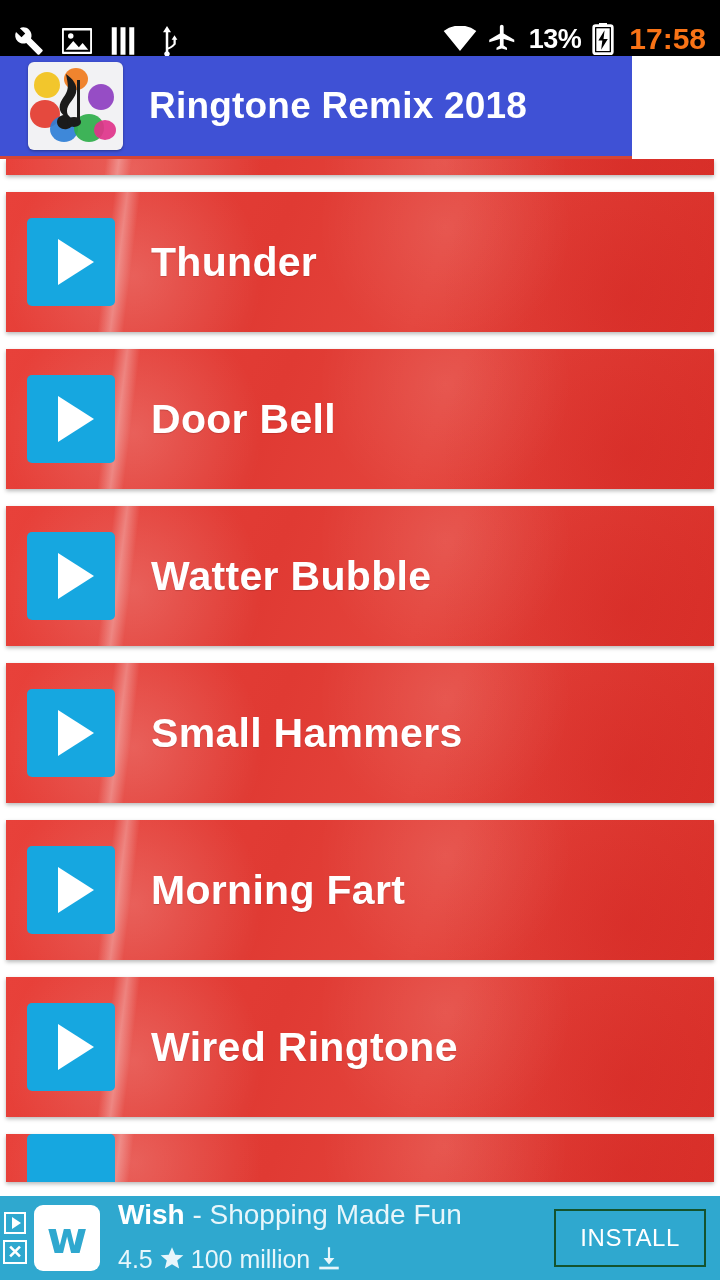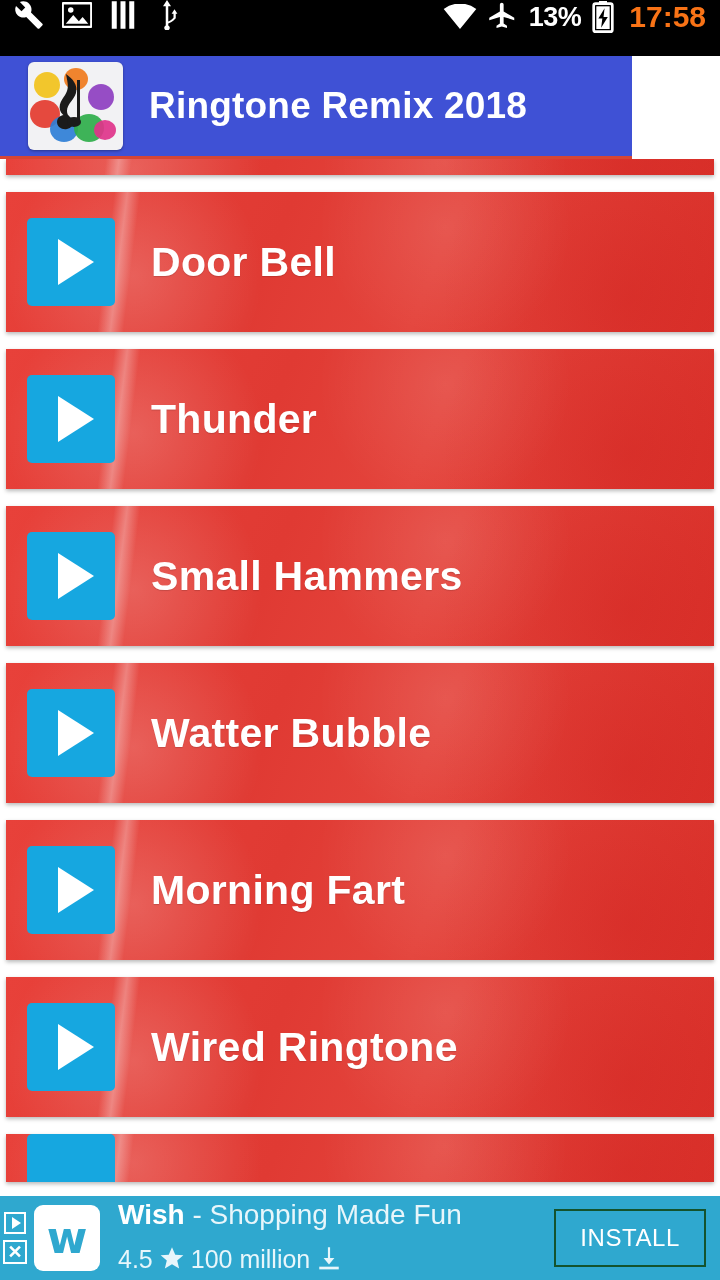"13%" .status-bar { align-items: flex-start -> flex-end }
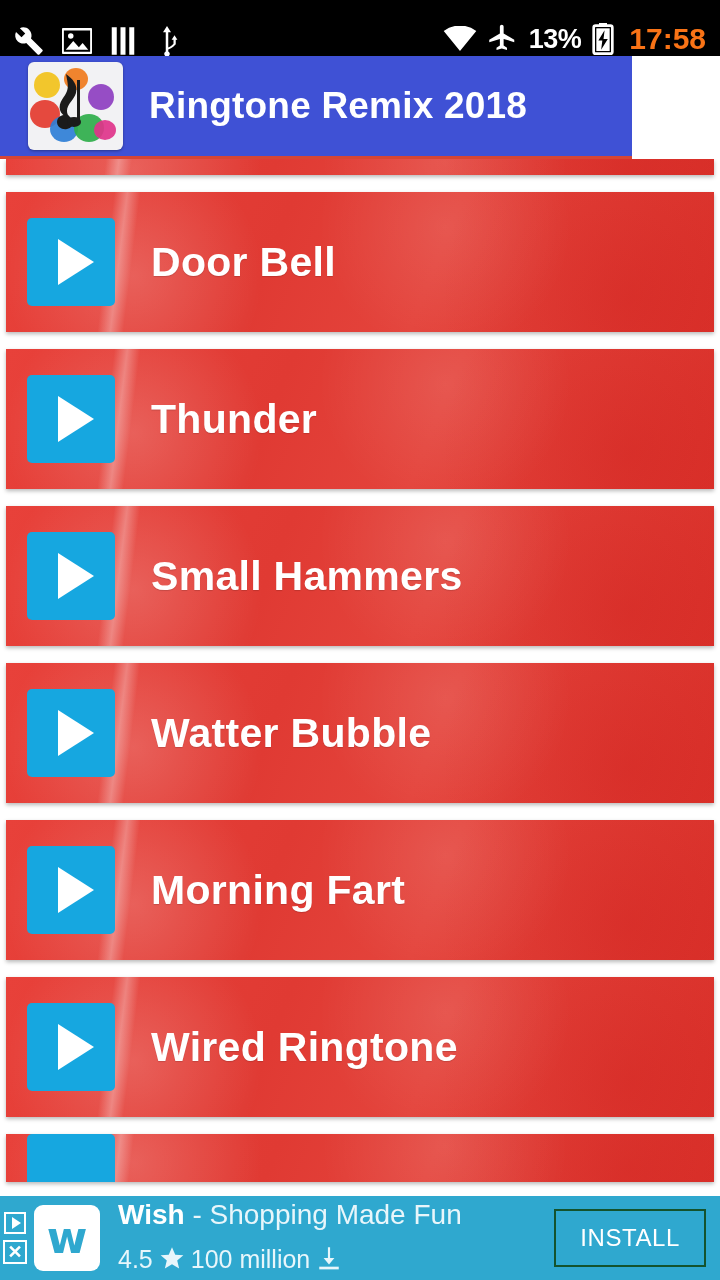"Door Bell" div.row { order: before "Thunder" -> after "Thunder" }
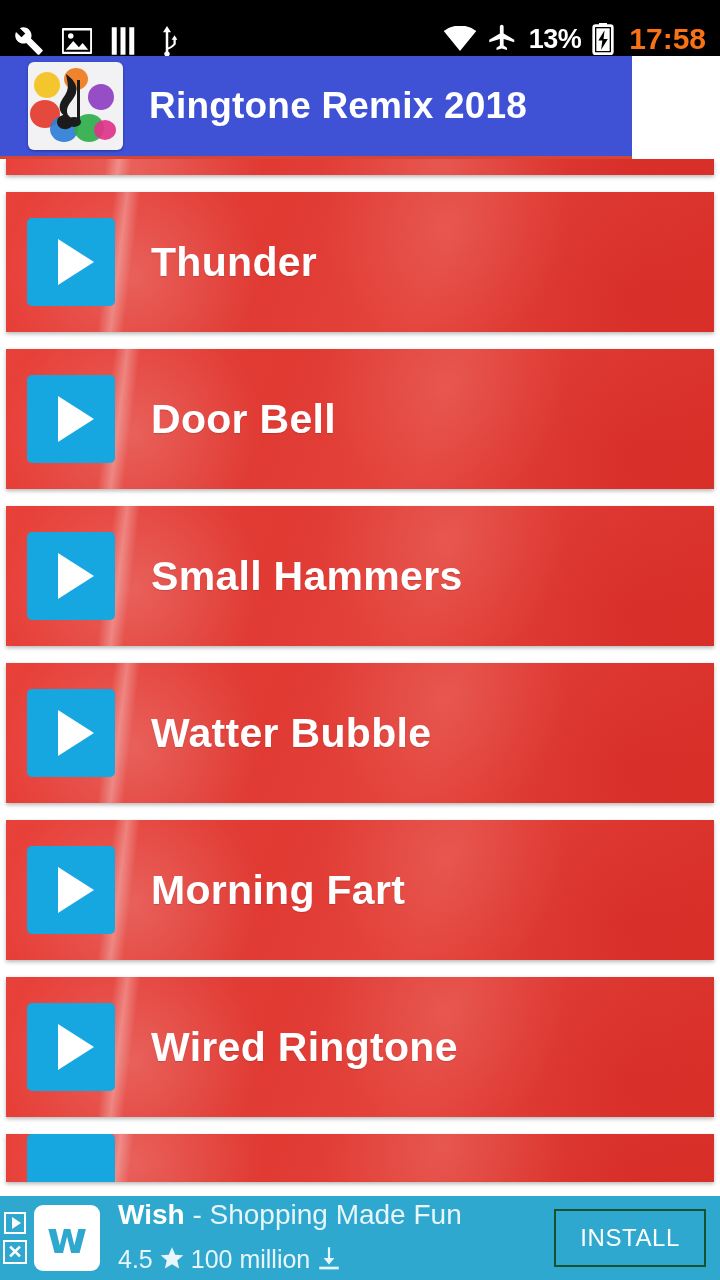"Small Hammers" div.row { order: before "Watter Bubble" -> after "Watter Bubble" }
